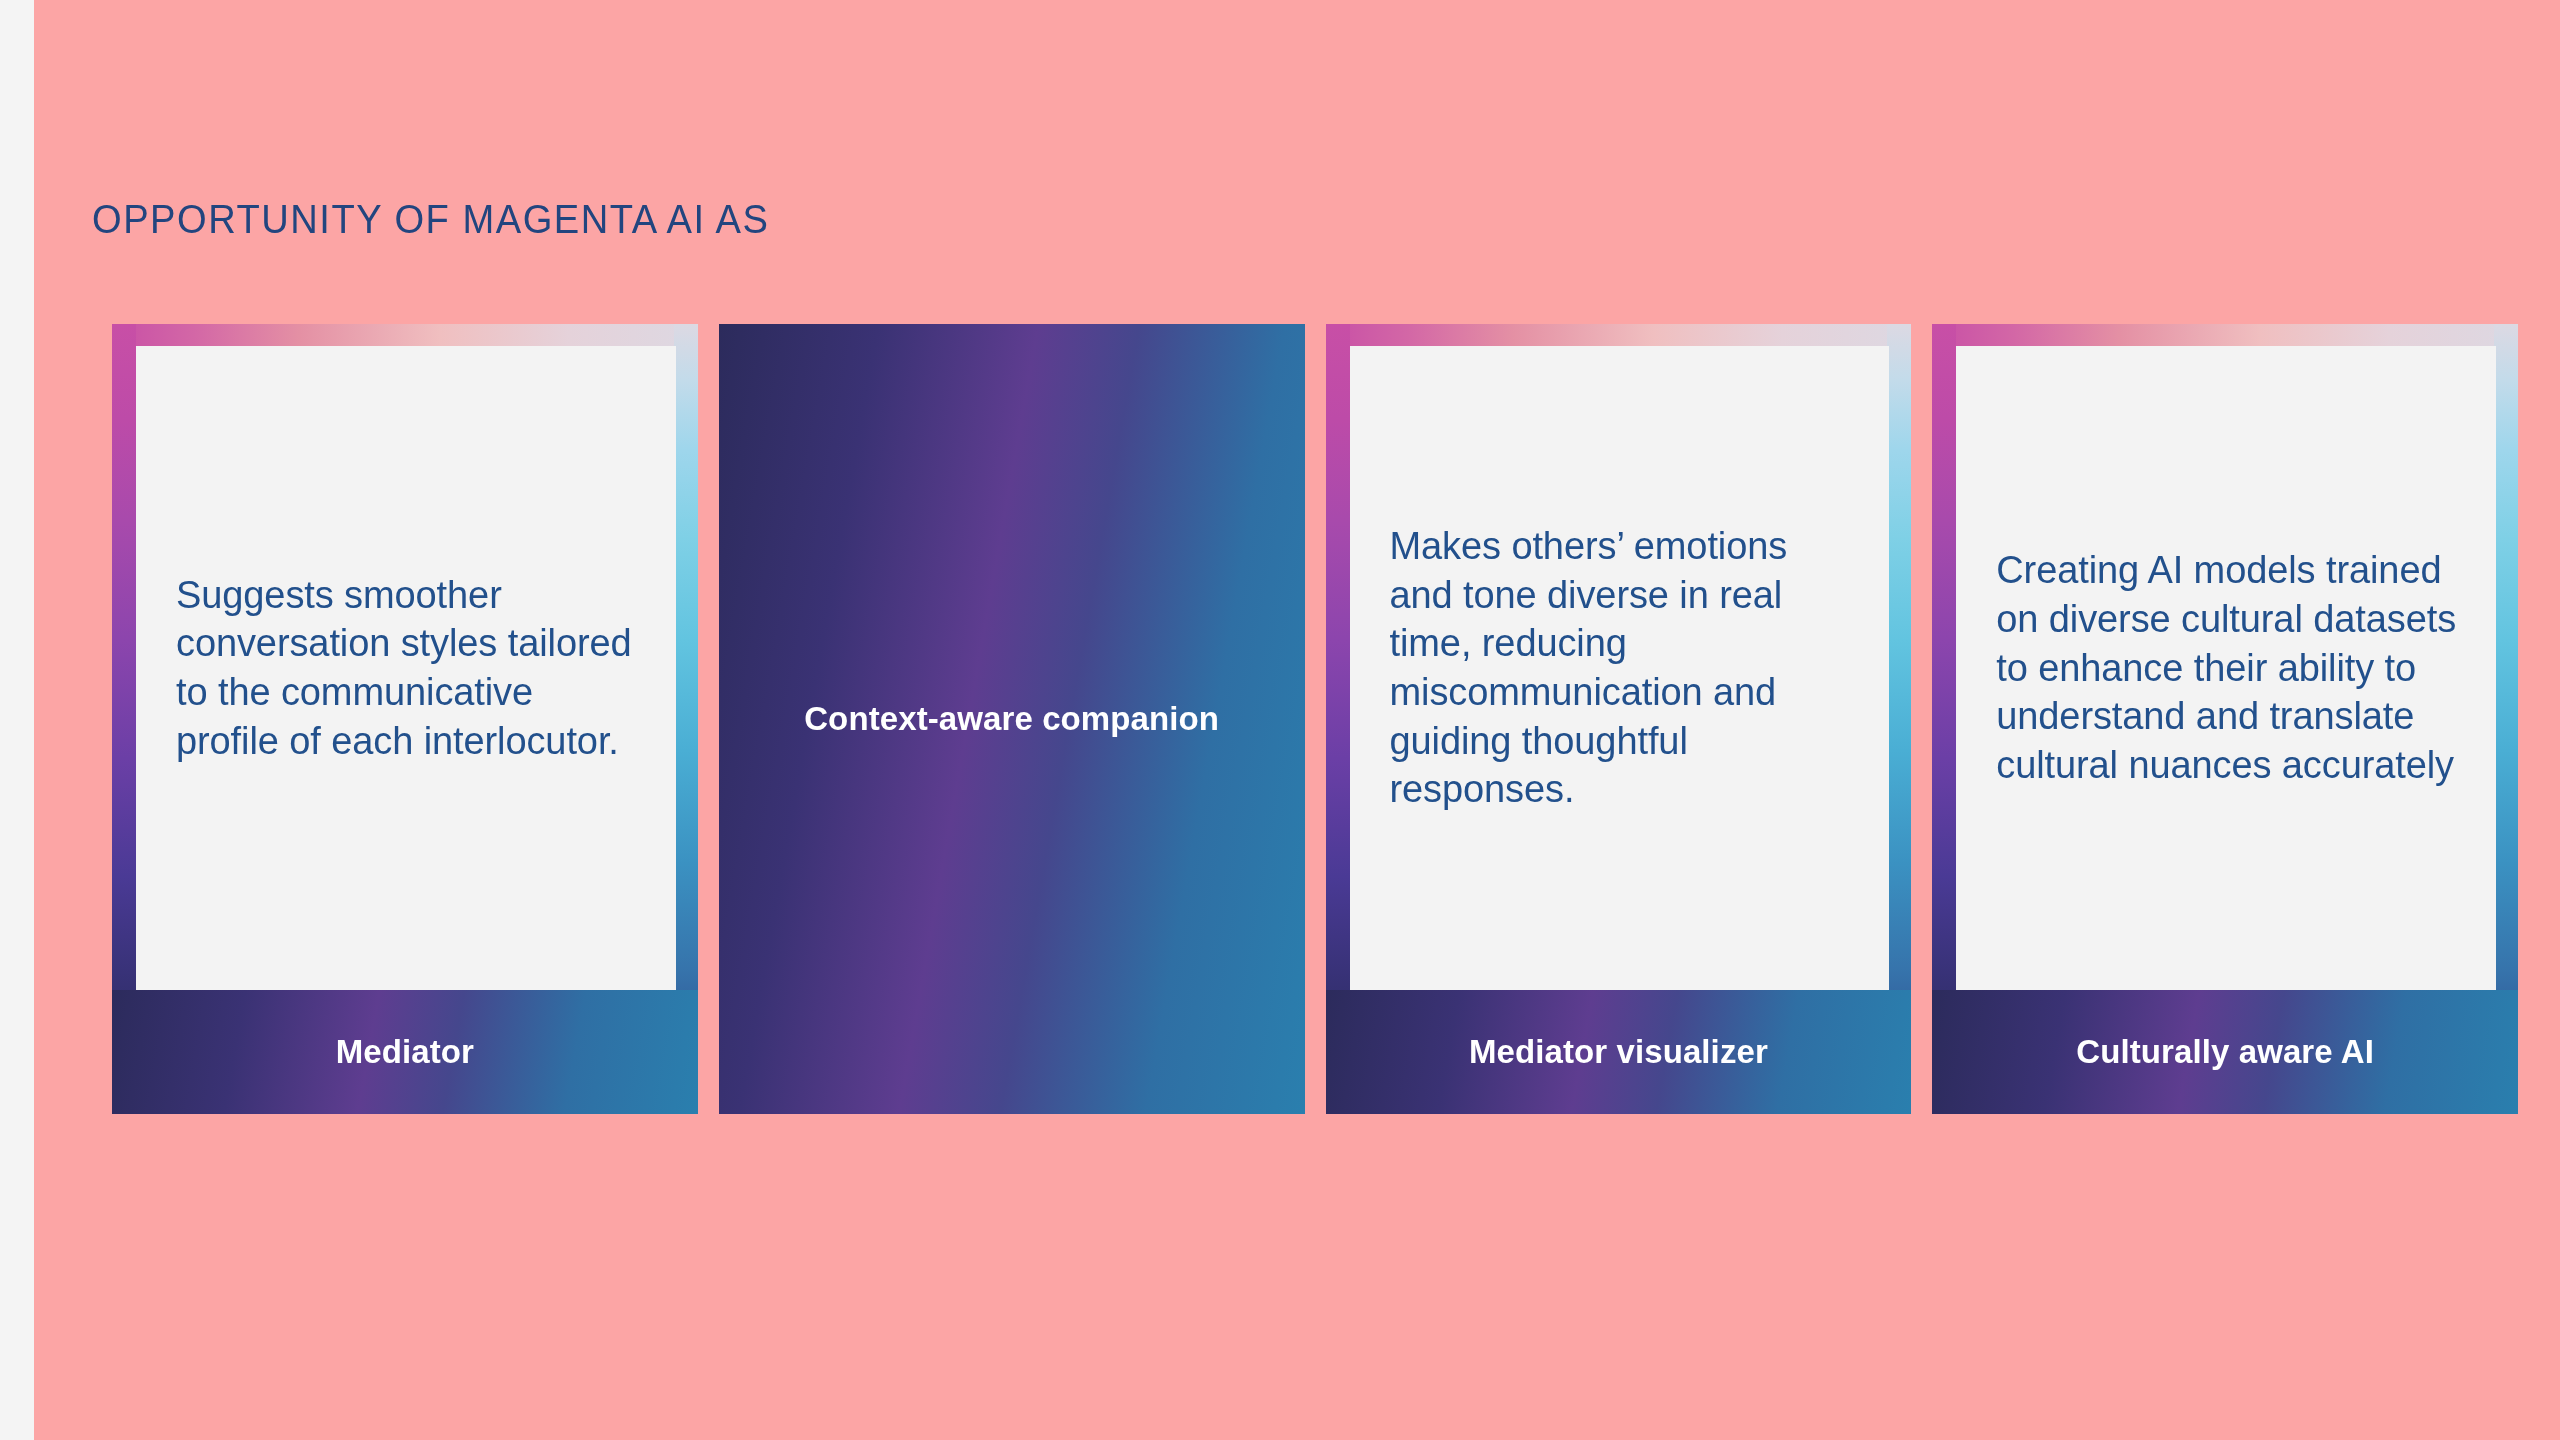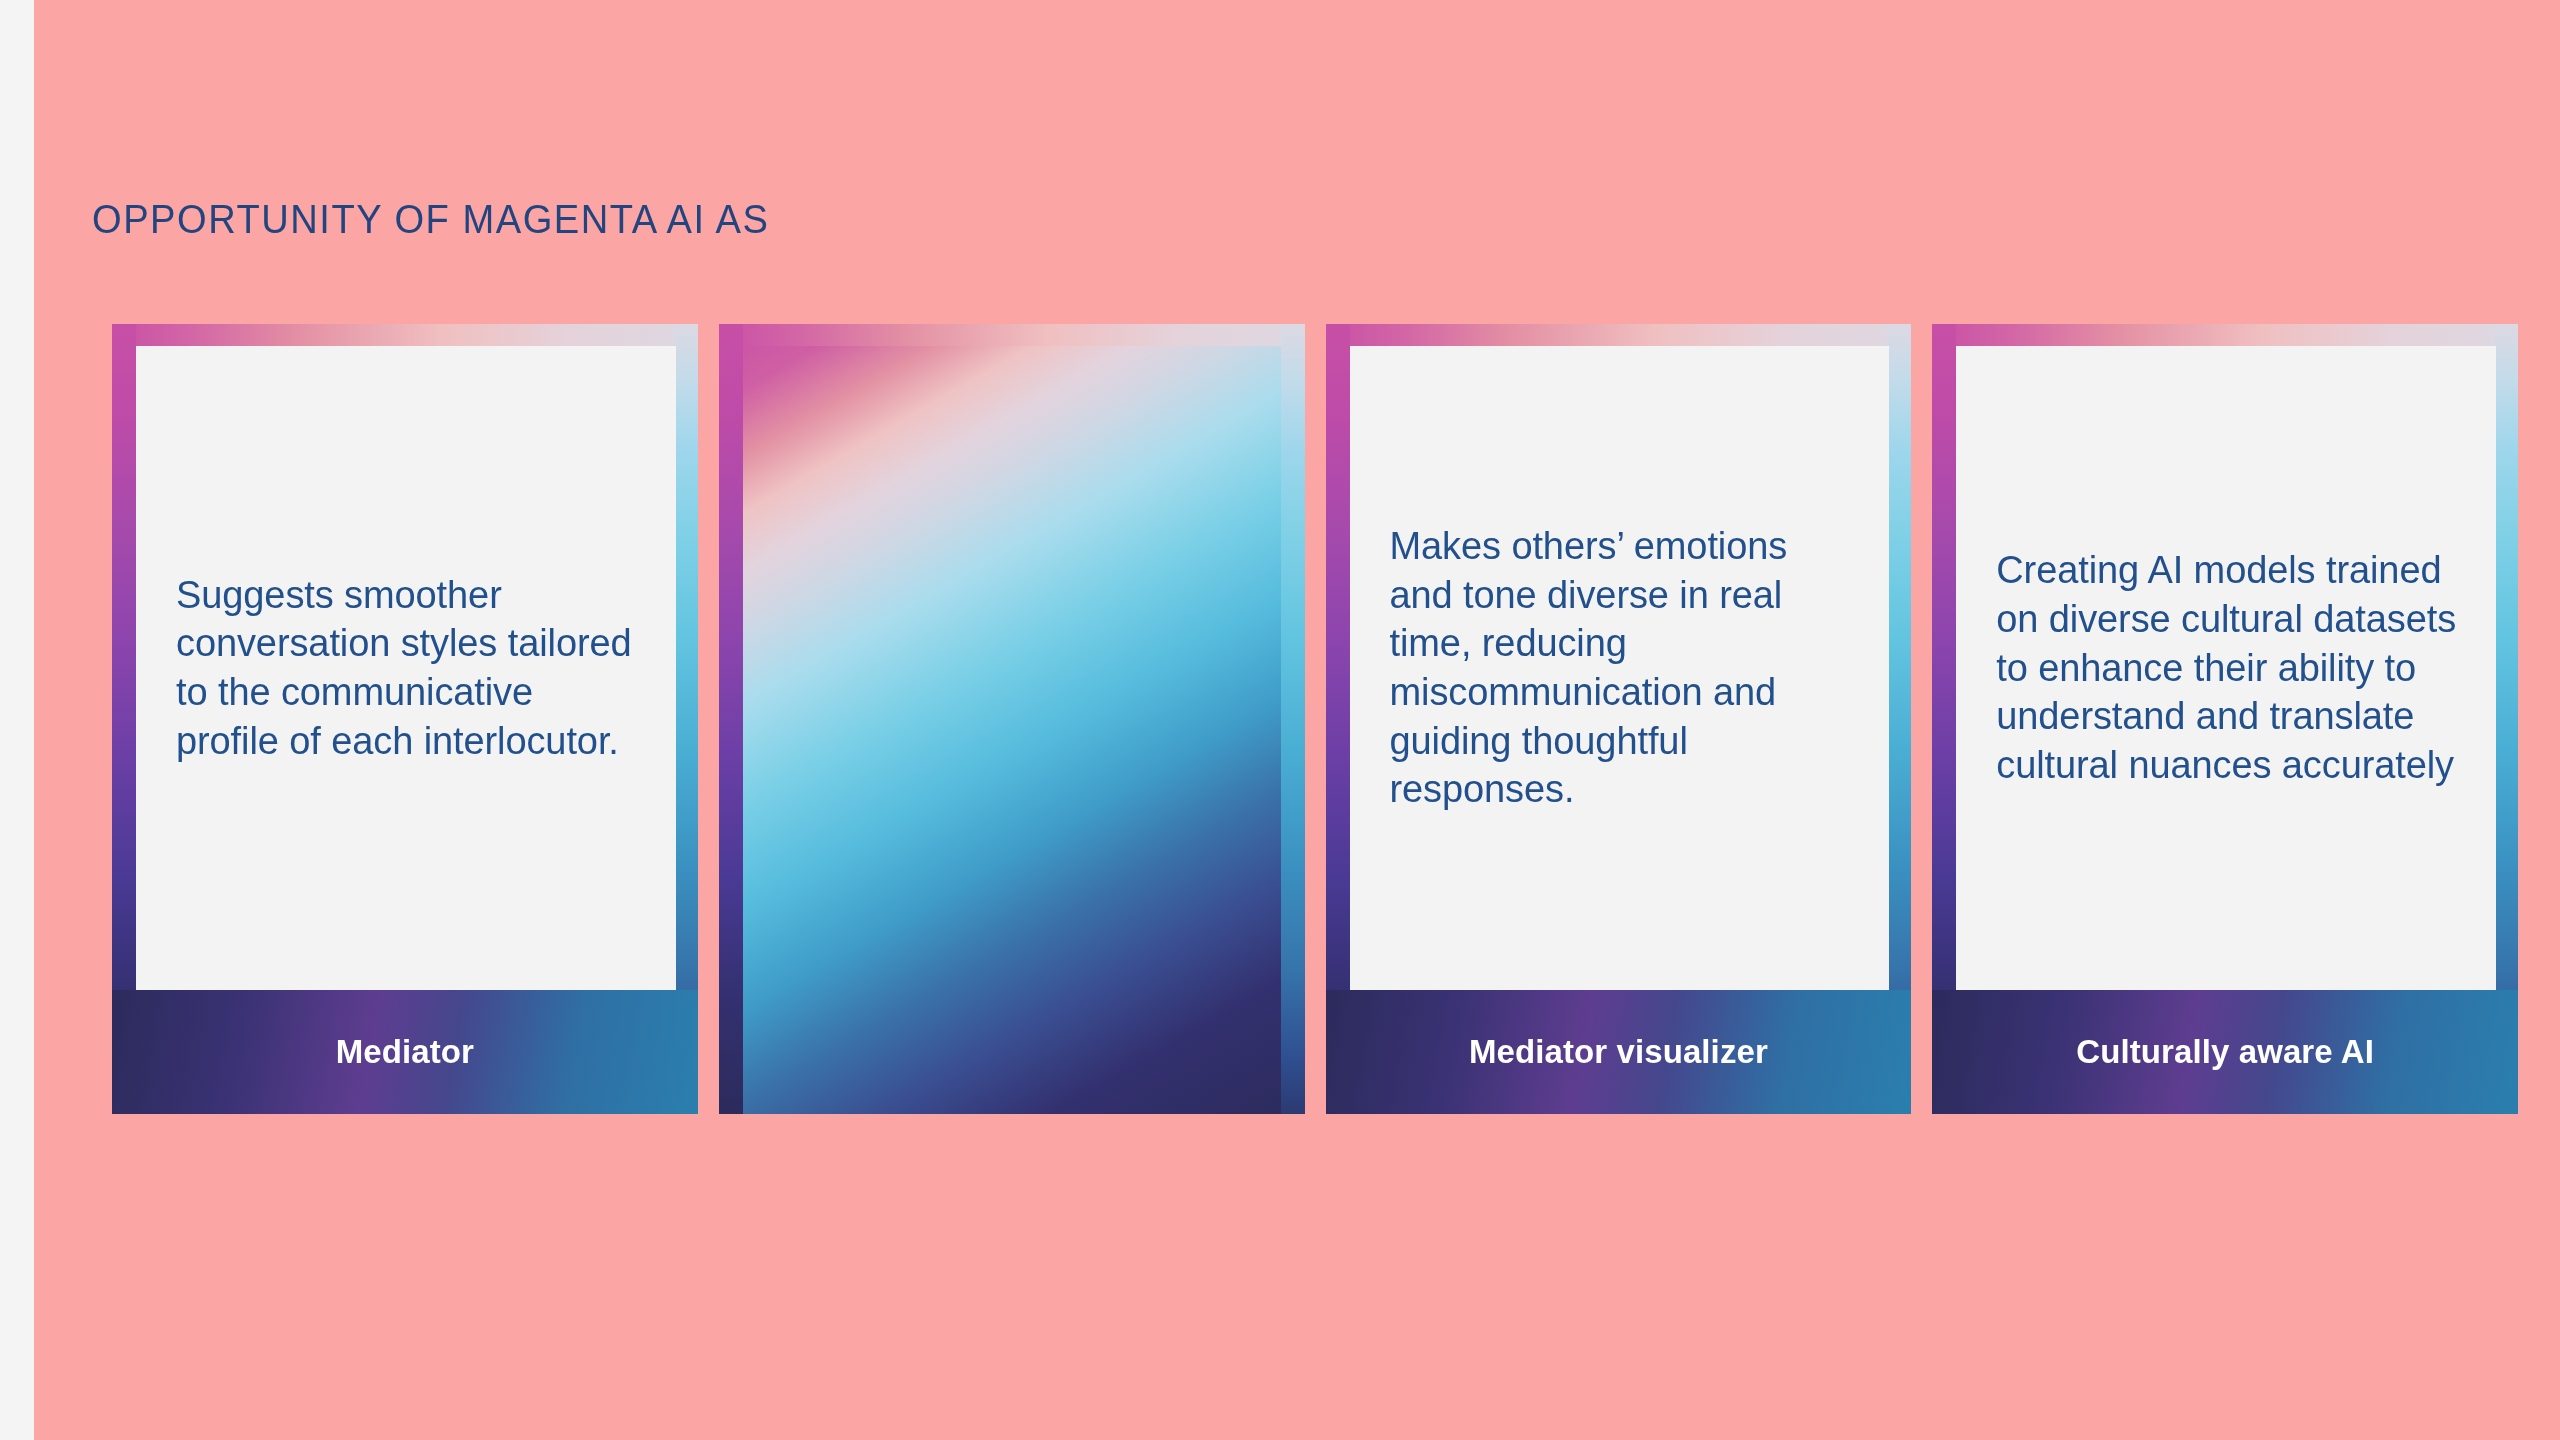"Context-aware companion" div.card-footer { html: none -> <div> <div>Context-aware companion</div> </div> }
